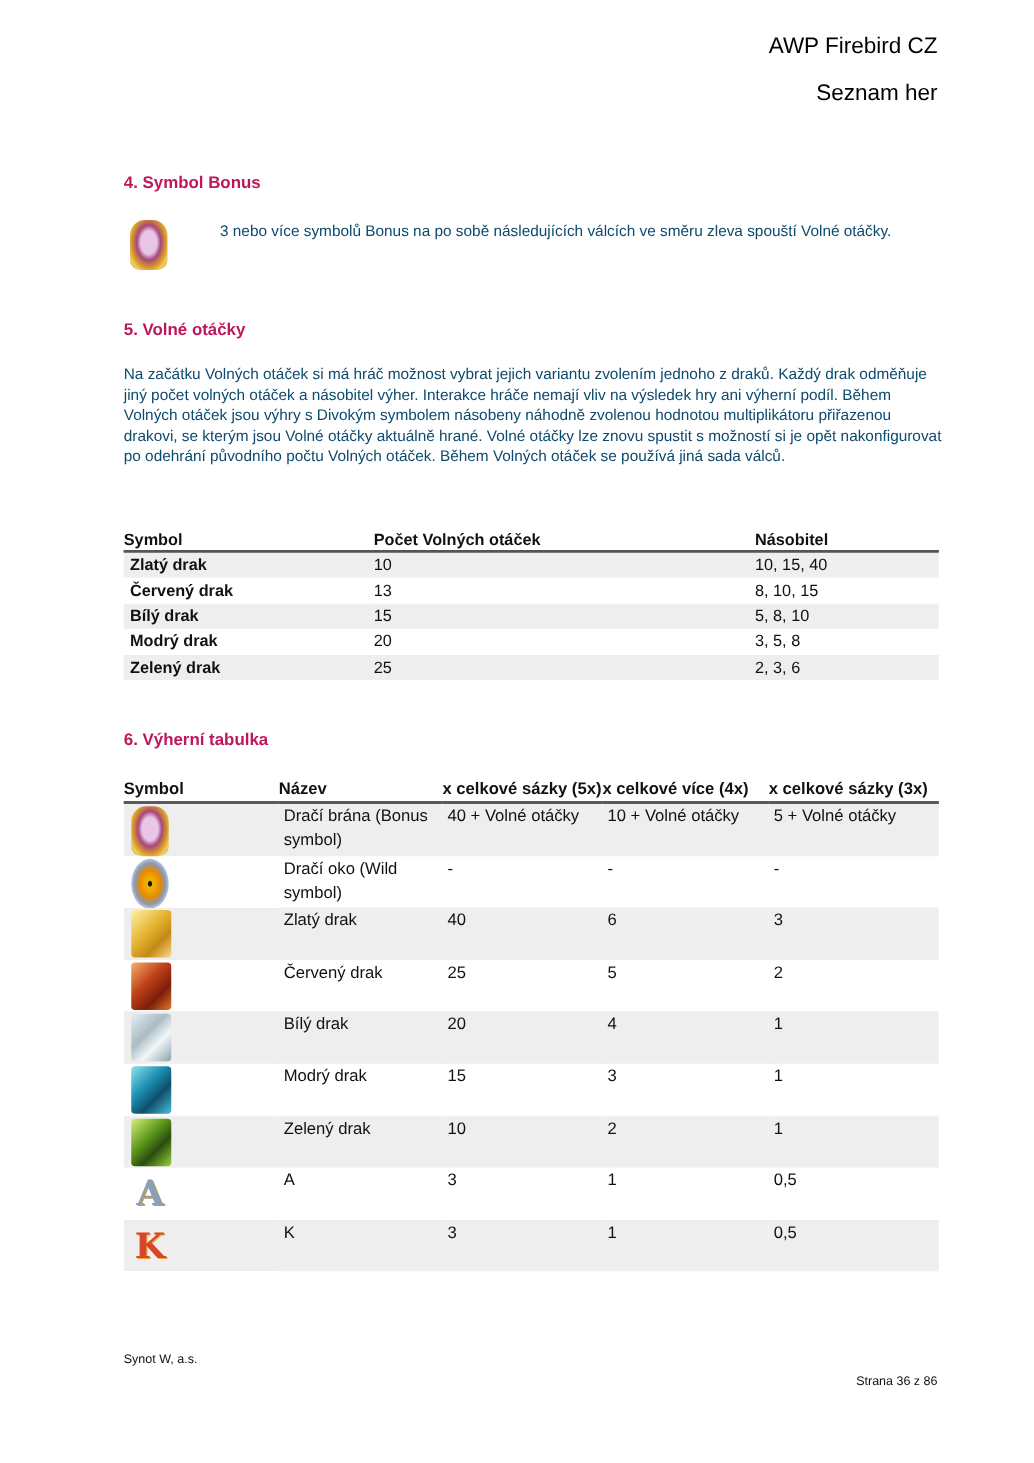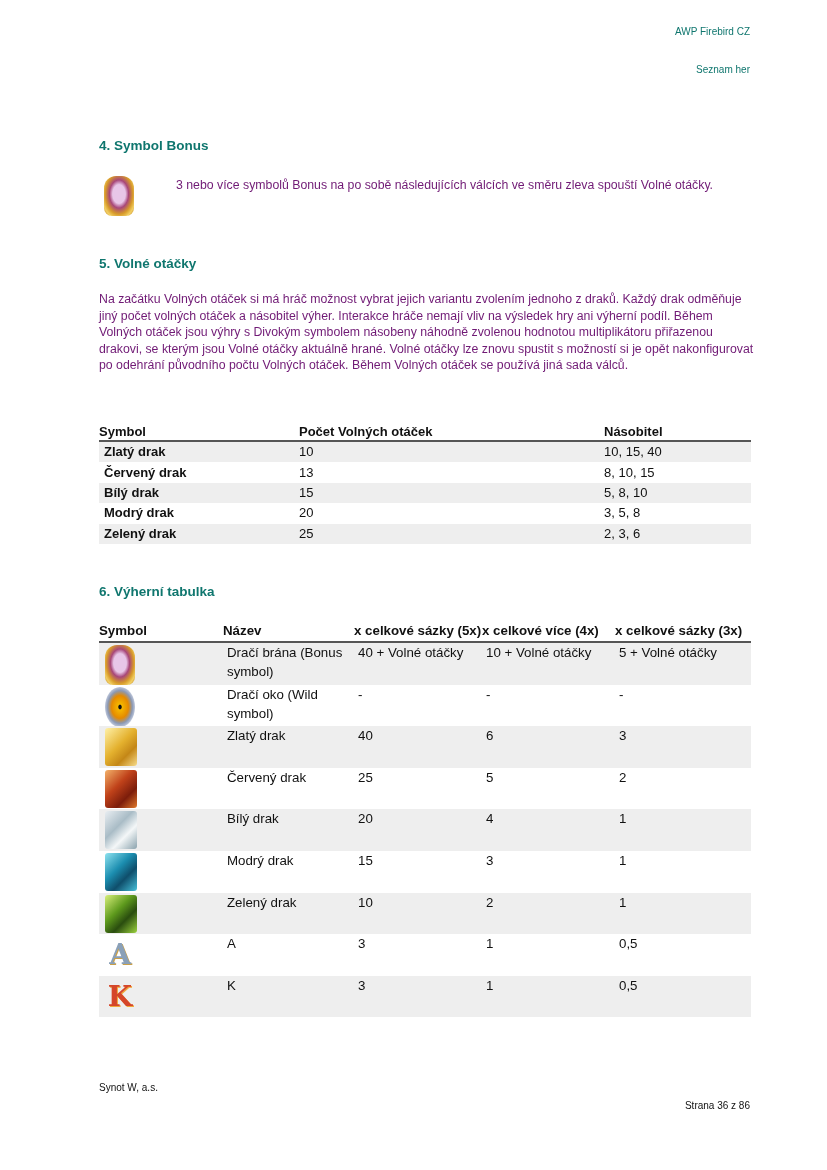"AWP Firebird CZ" .hdr { color: #0f766e -> #000000; font-size: 10px -> 18px }
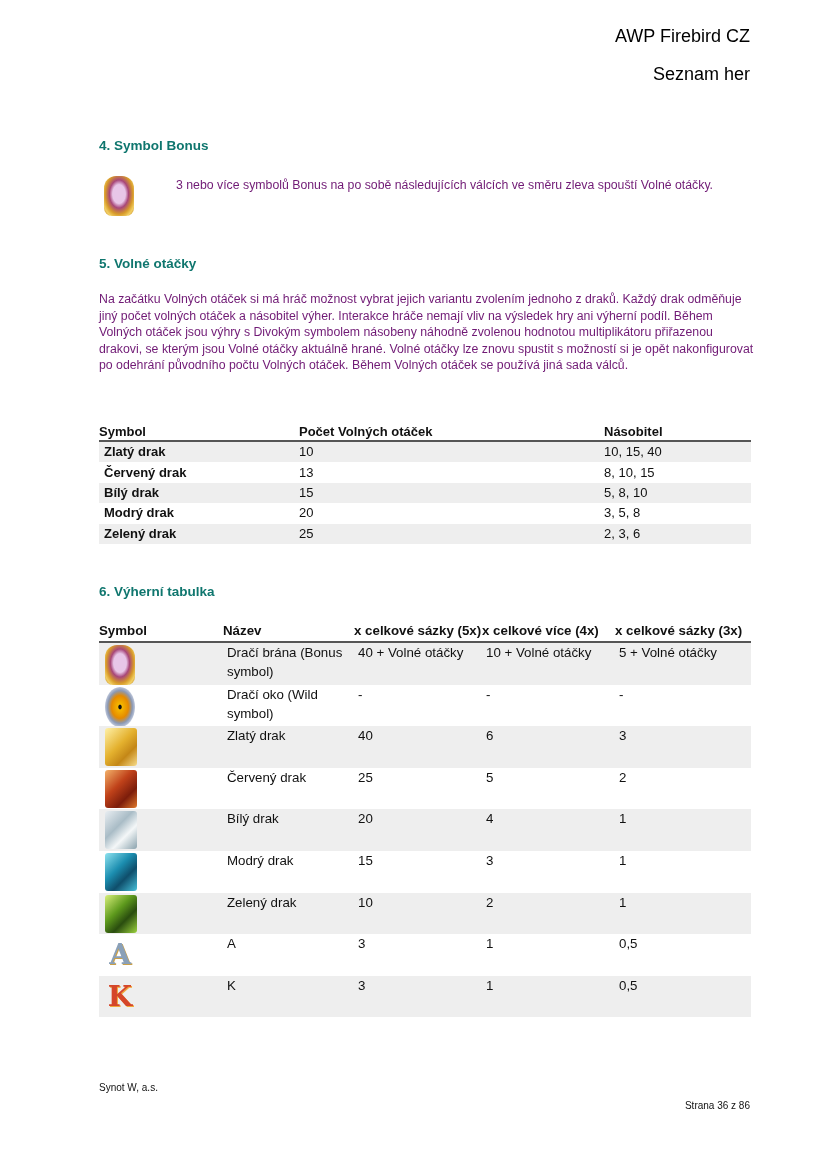"4. Symbol Bonus" .h { color: #0f766e -> #be185d }
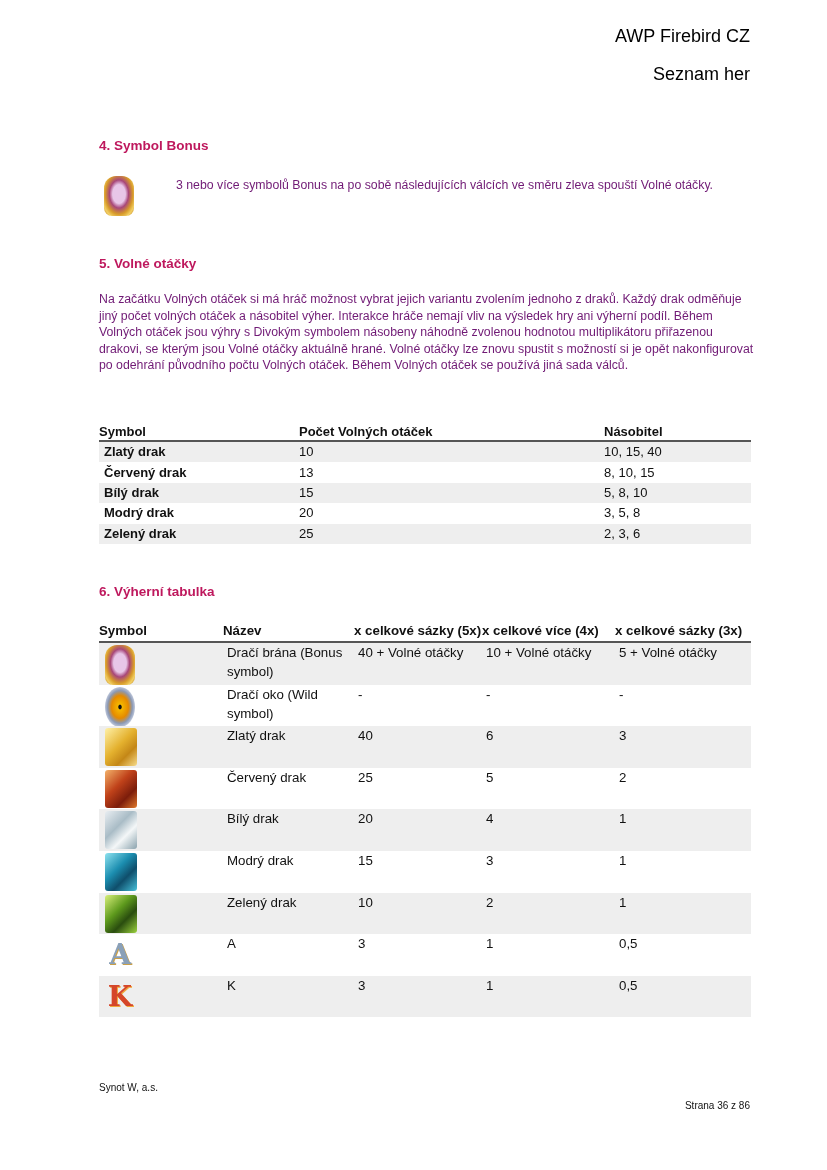"3 nebo více symbolů Bonus" .para { color: #701a75 -> #0c4a6e }
